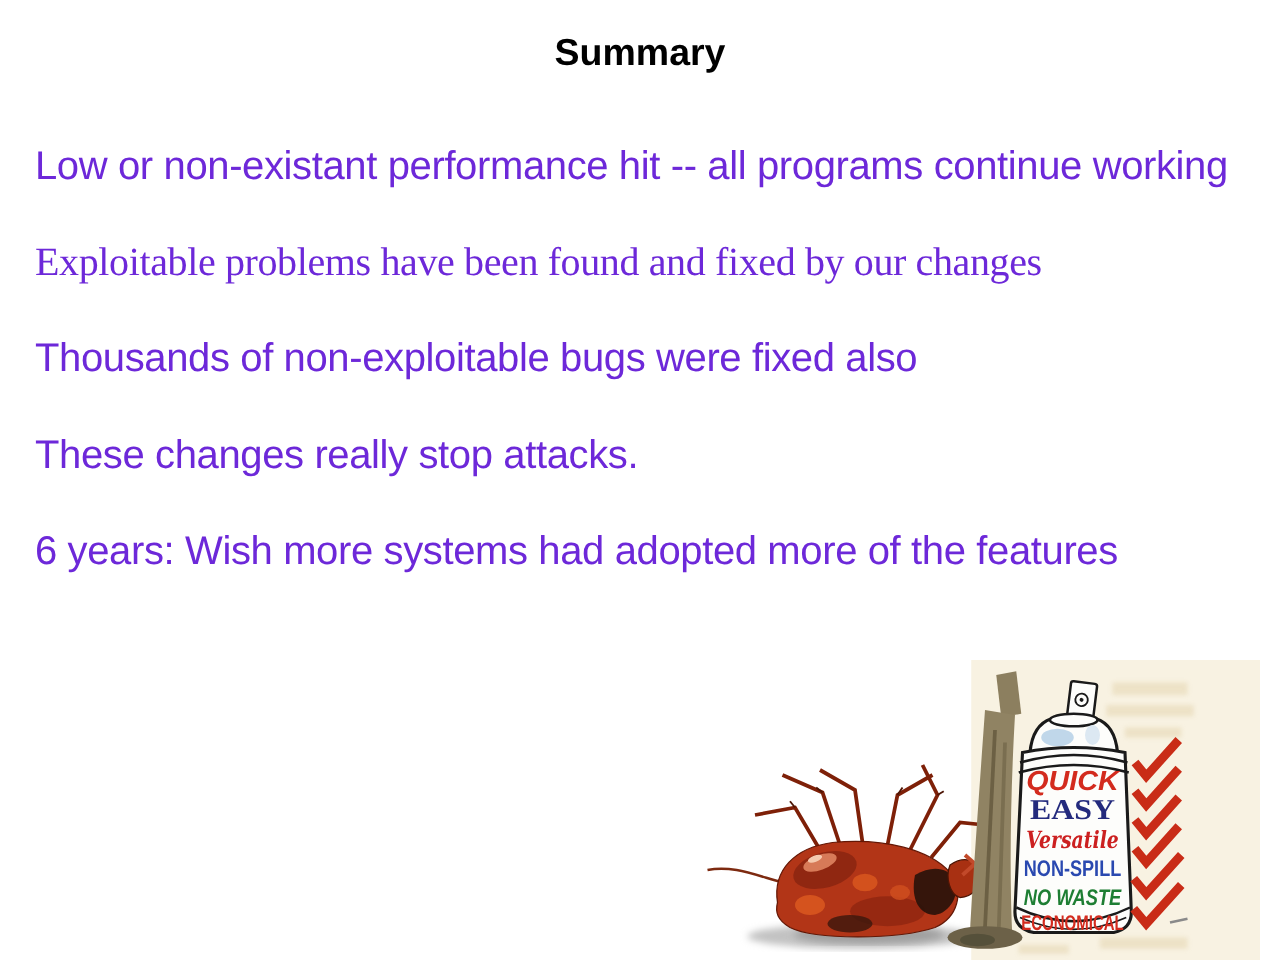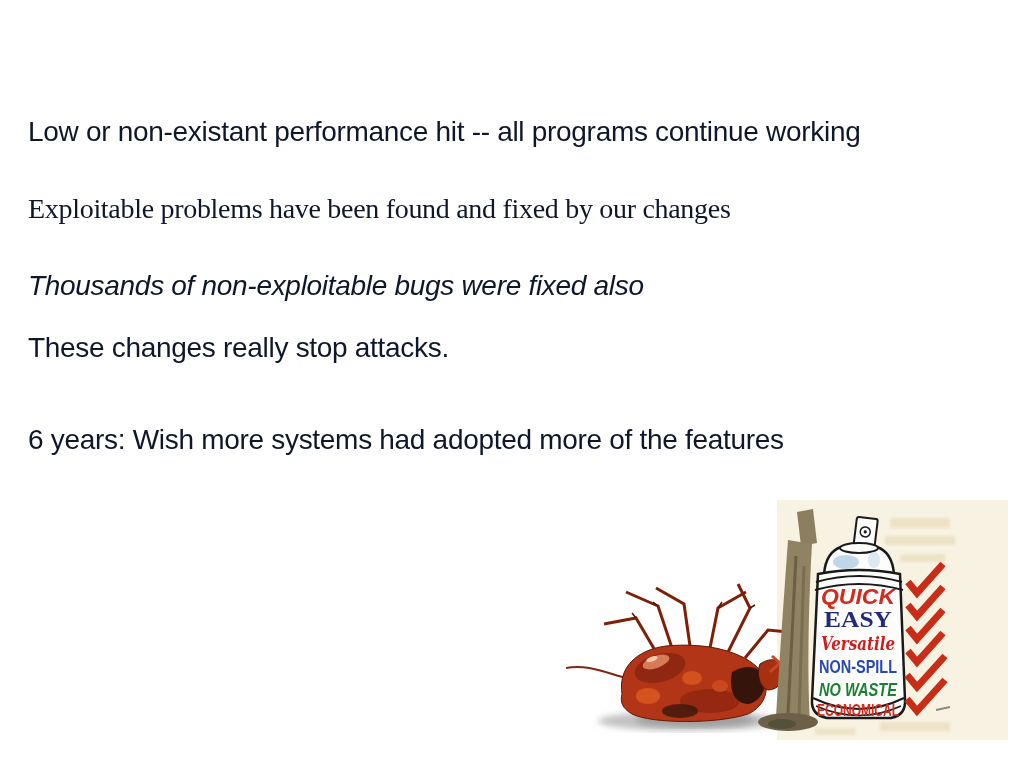"Summary" div.title { html: none -> <div>Summary</div> }
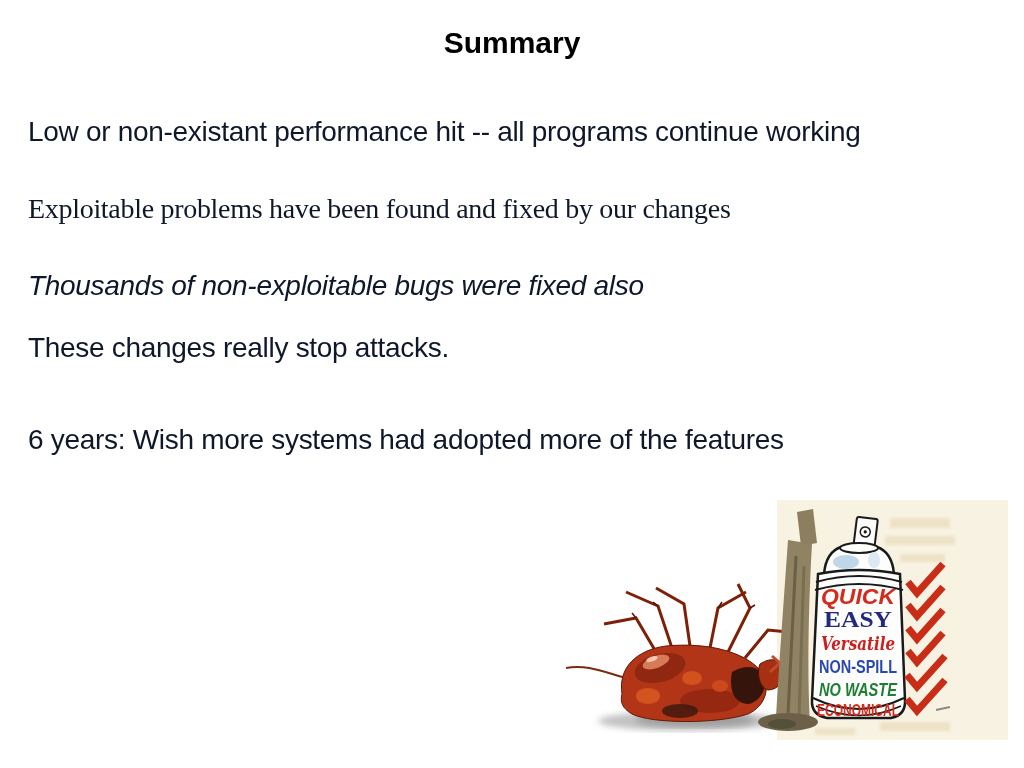"Low or non-existant performance hit" .bullet { color: #0f172a -> #6d28d9; font-size: 28px -> 32px }
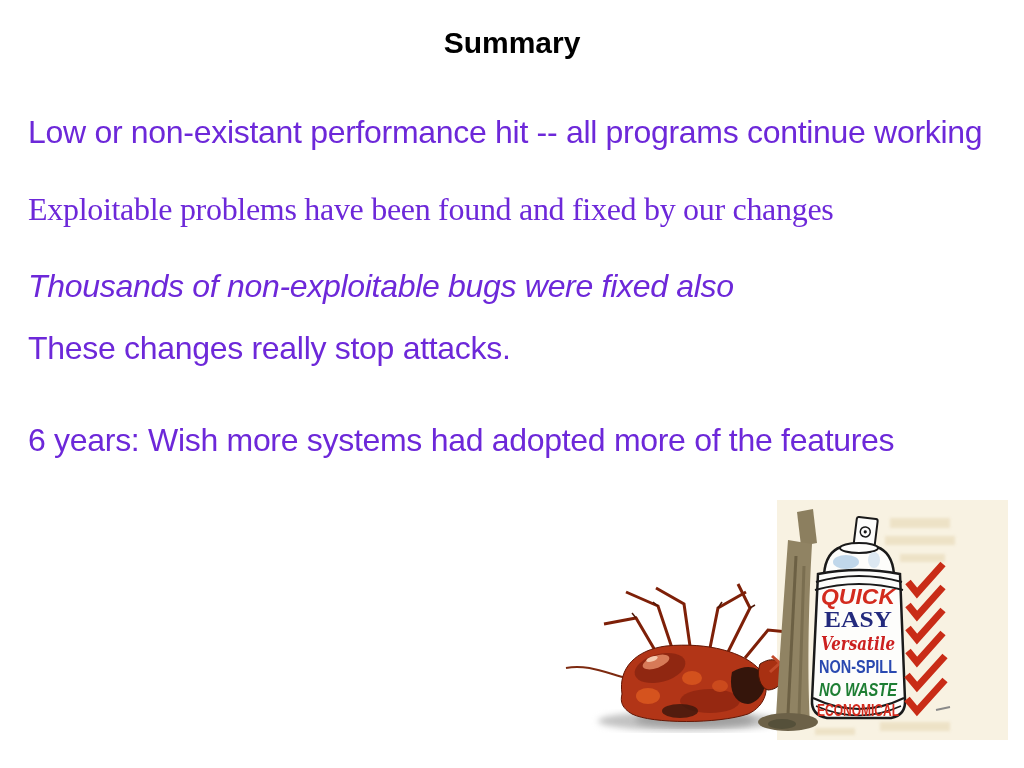"Thousands of non-exploitable bugs were" .bullet:nth-of-type(3) { font-style: italic -> none }
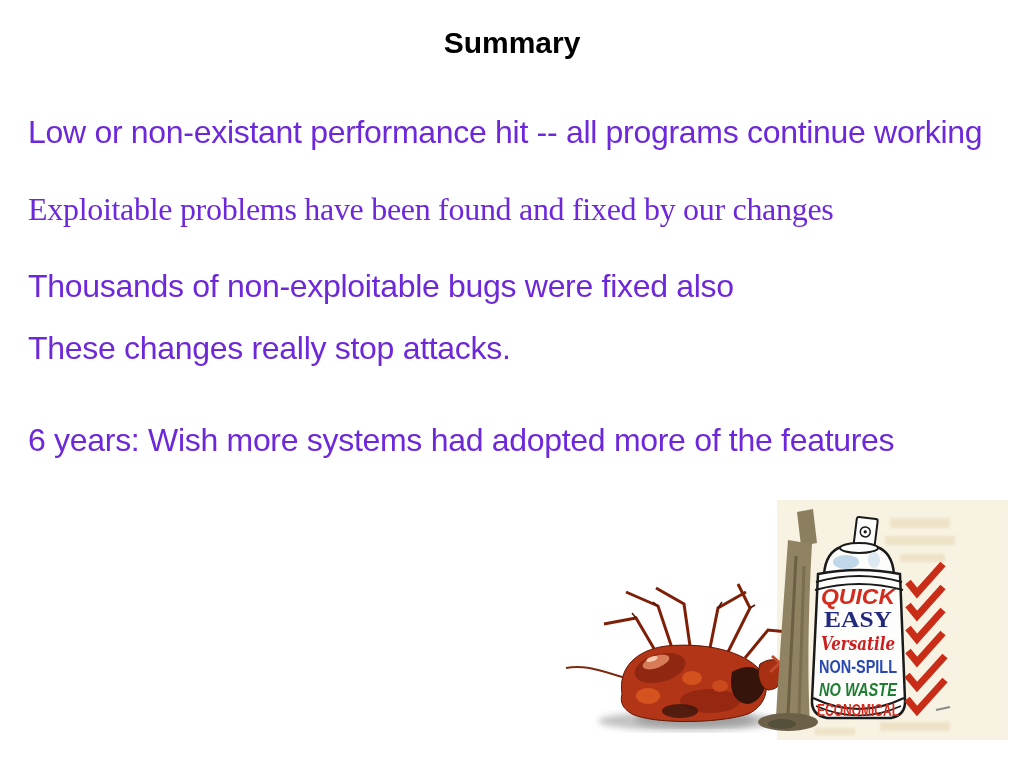"These changes really stop attacks." .bullet:nth-of-type(4) { top: 331px -> 346px }
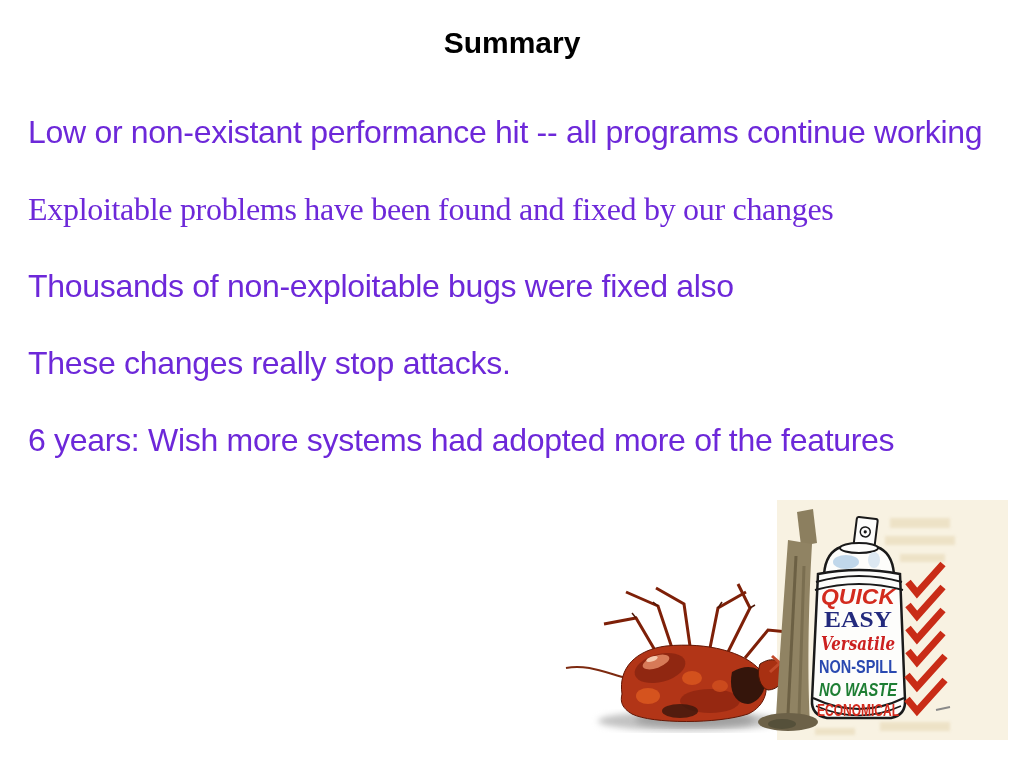"QUICK" .illustration { top: 496px -> 524px }
